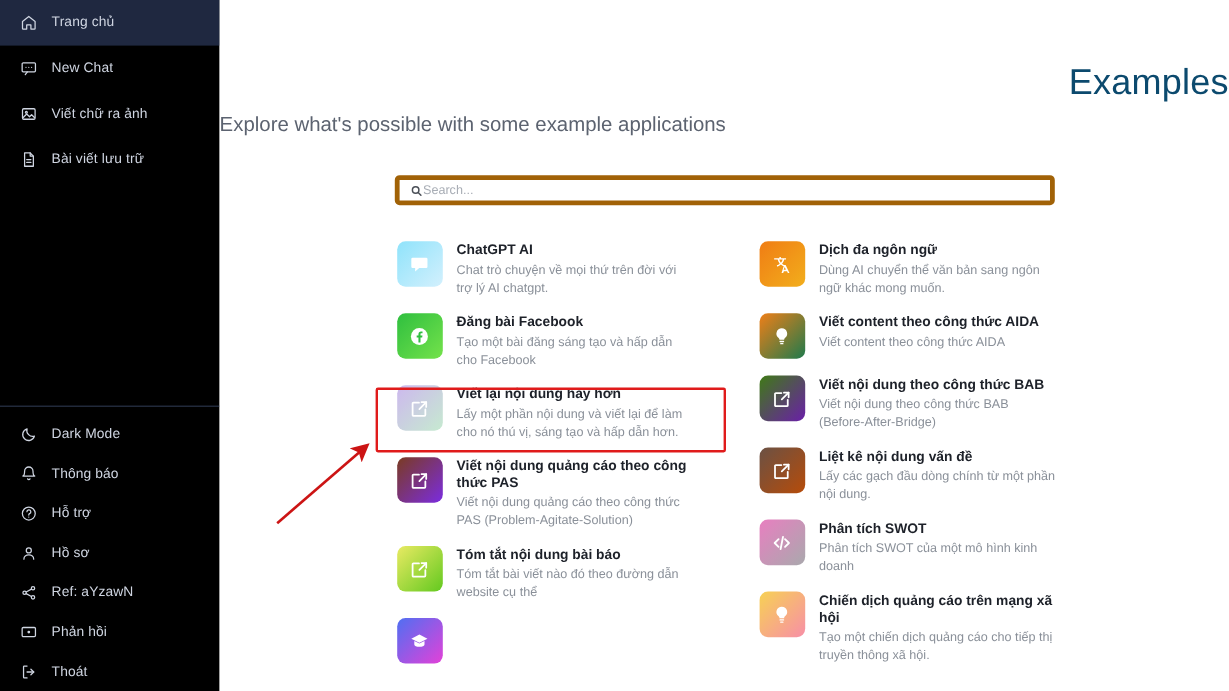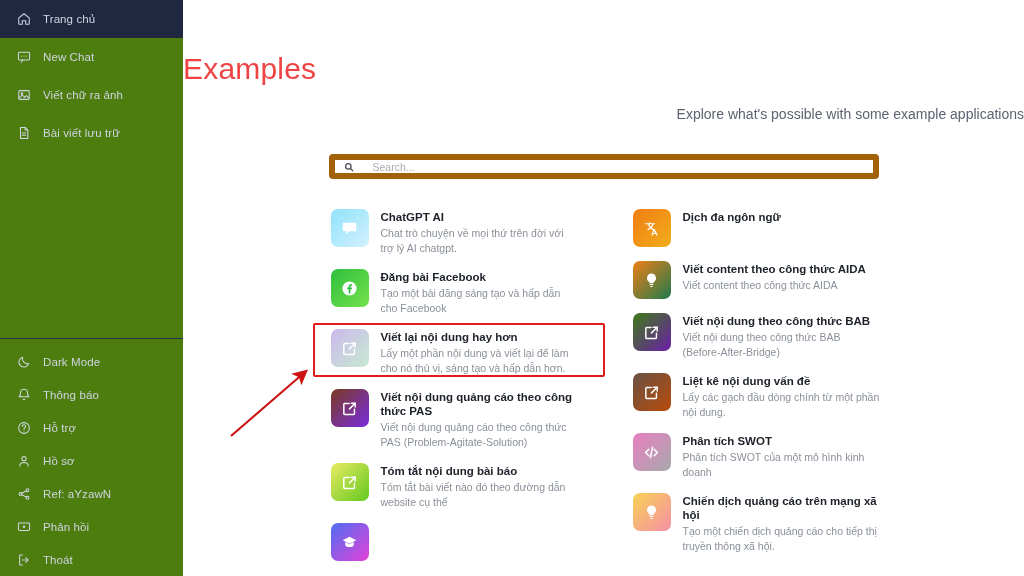"Trang chủ" #sidebar { background: #4d7c0f -> #000000 }
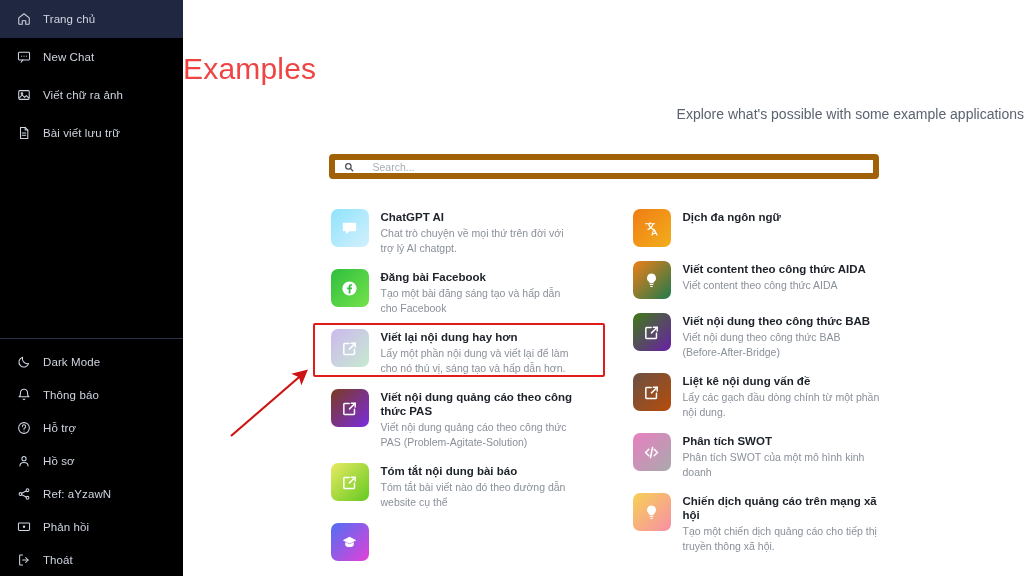"Examples" #page-title { color: #ef4444 -> #0c4a6e; text-align: left -> right }
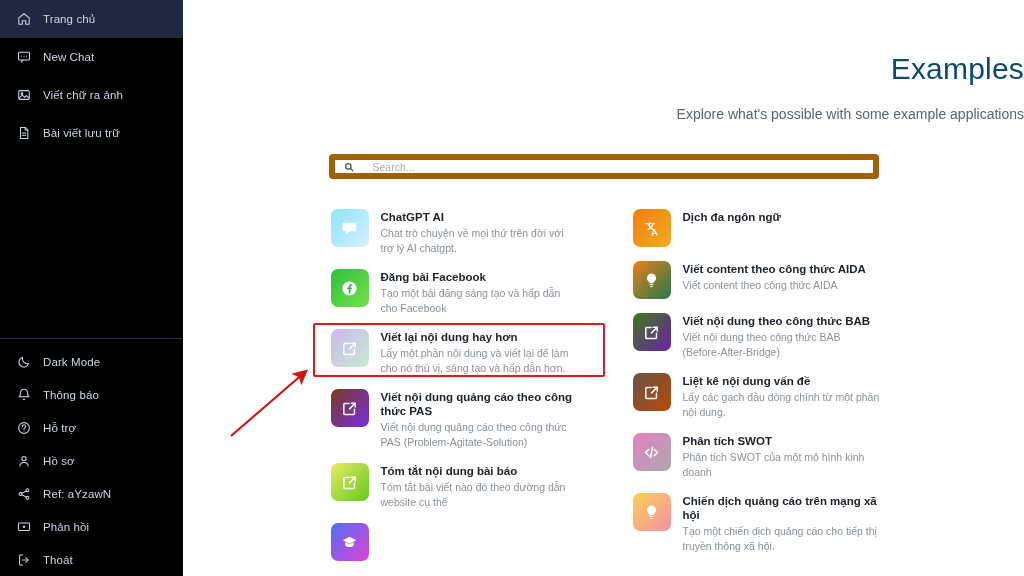"Explore what's possible with some" #page-subtitle { font-size: 14px -> 17px; margin-top: 20px -> 8px; text-align: right -> left }
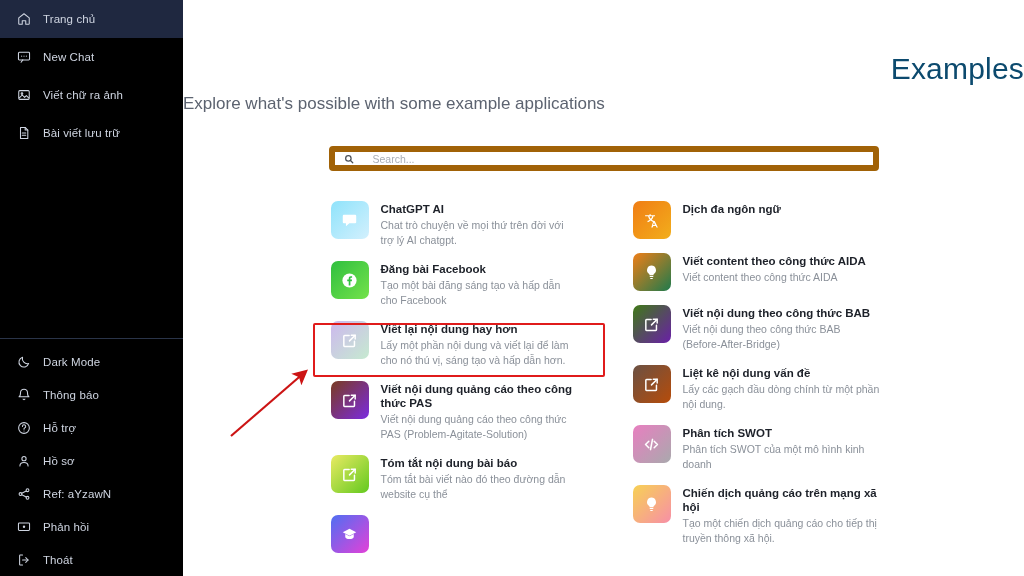"Search..." #search-box { border: 6px solid #a16207 -> 4px solid #a16207; gap: 19px -> 1px }
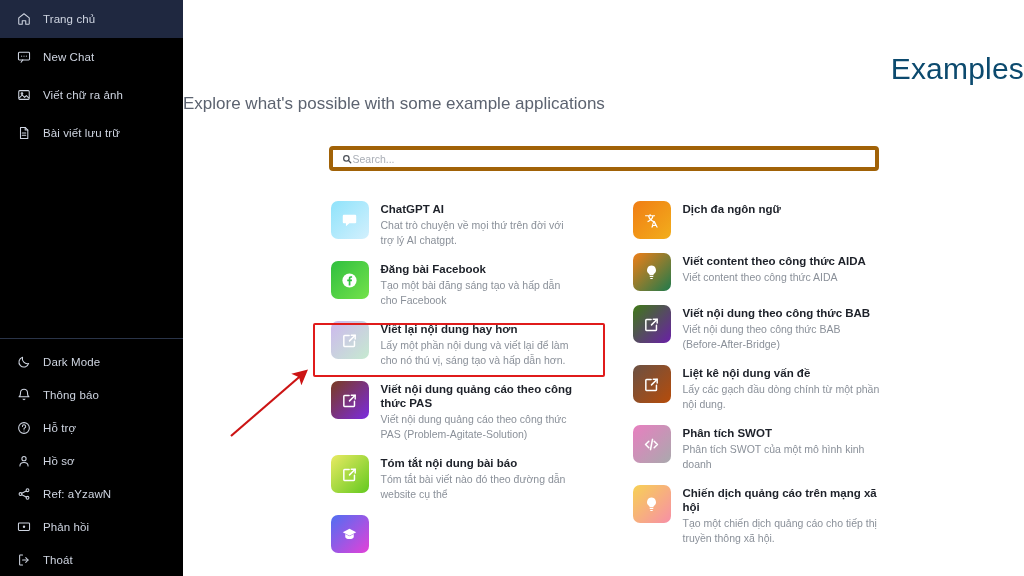"Dùng AI chuyển thể văn" div.card-desc { html: none -> <div>Dùng AI chuyển thể văn bản sang ngôn ngữ khác mong muốn.</div> }
